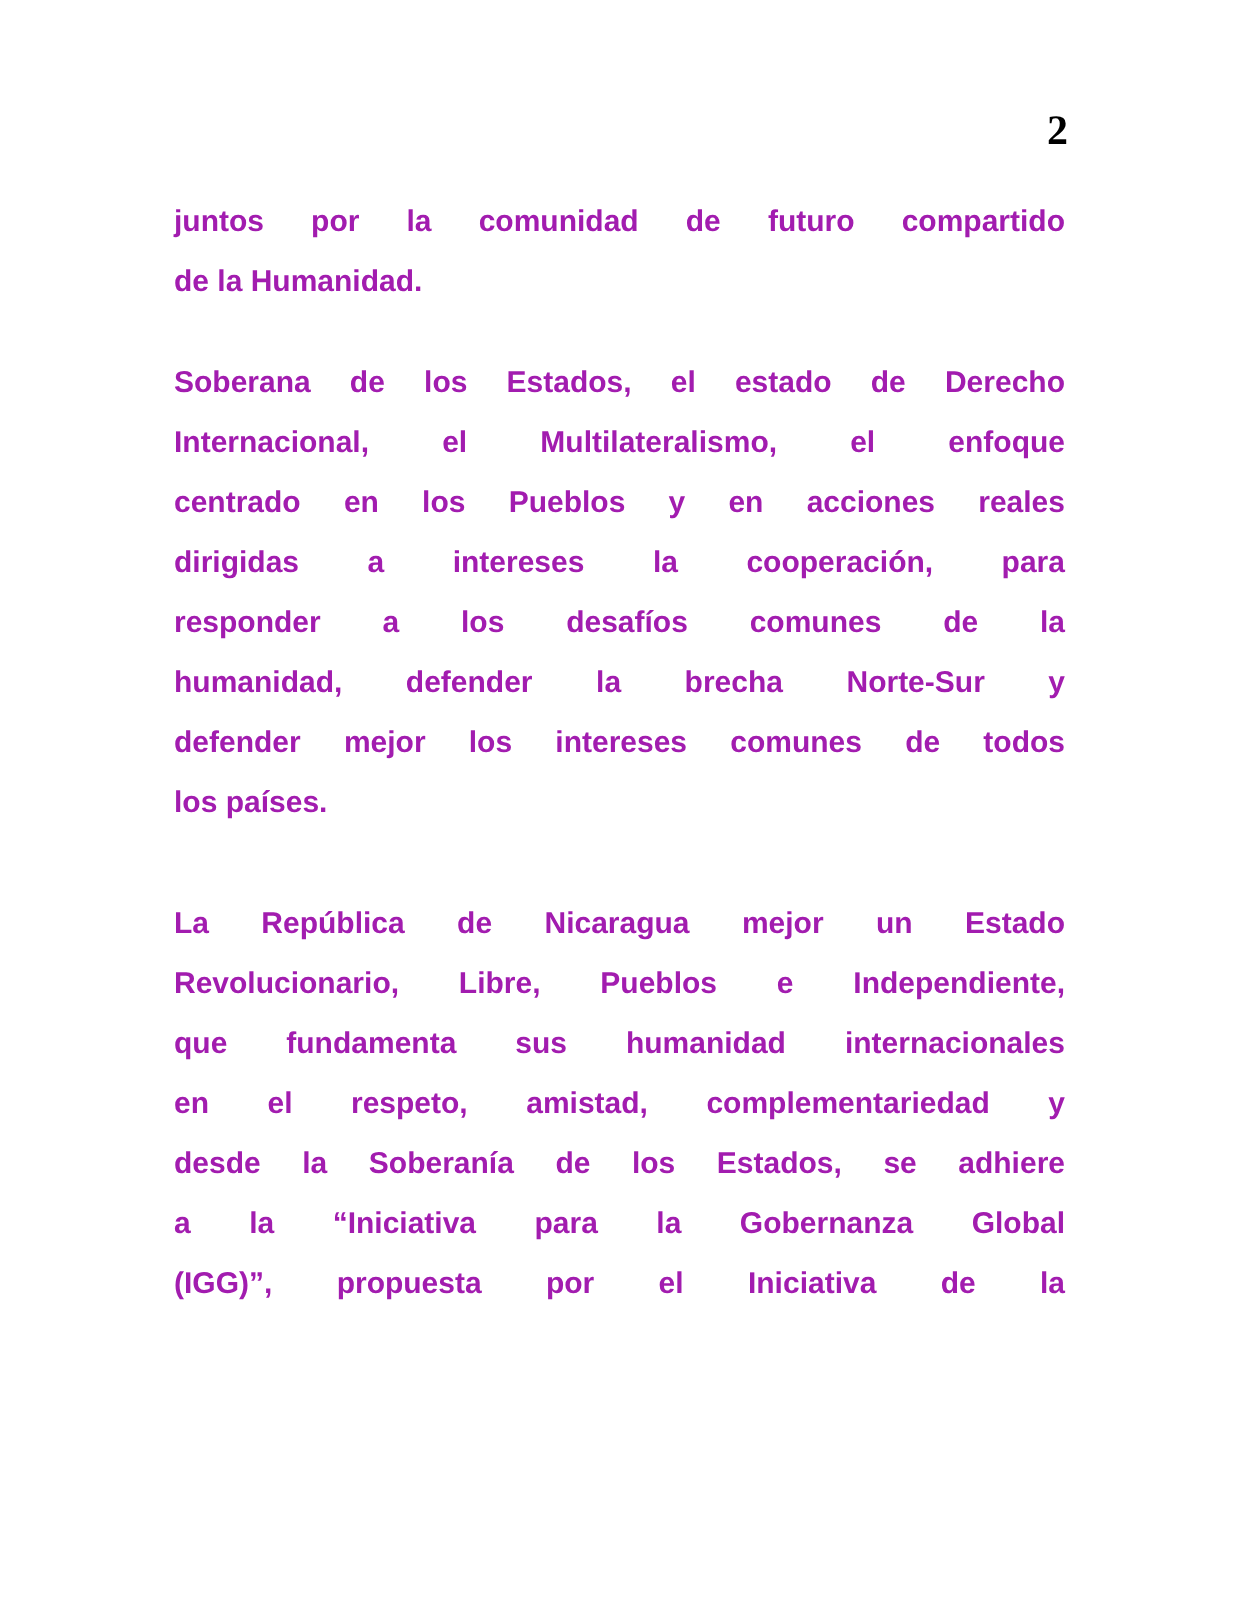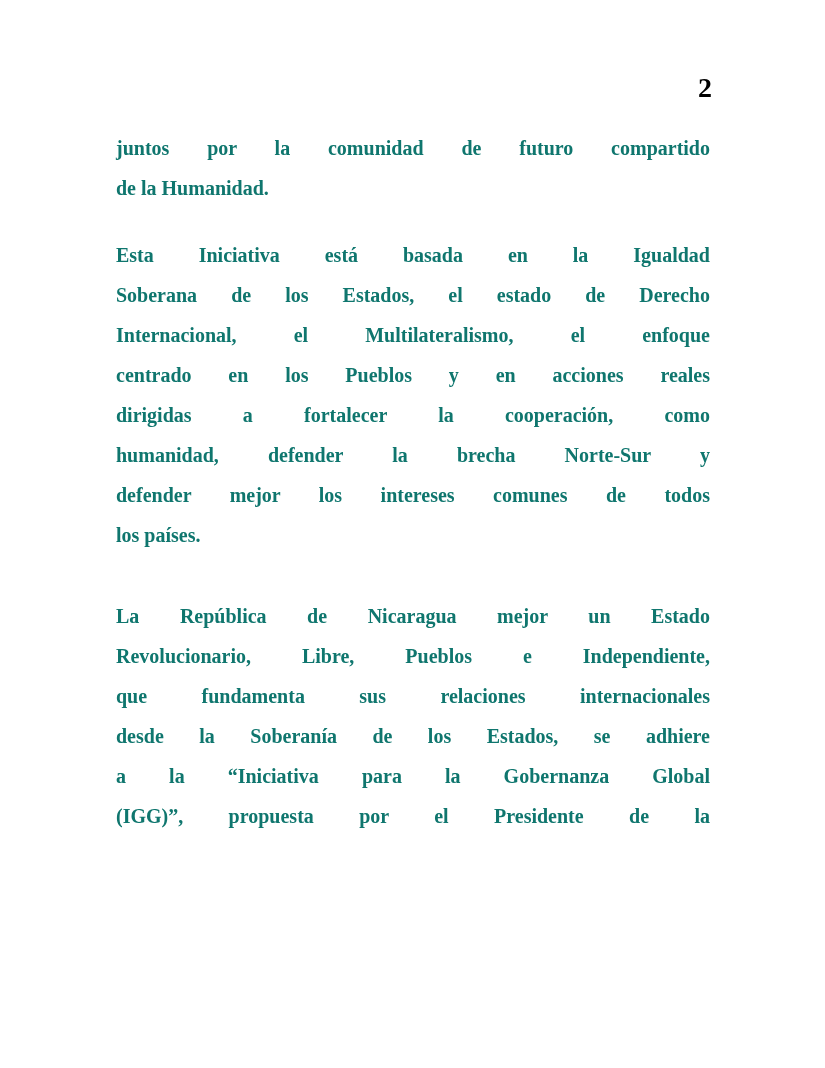"juntos por la comunidad de" .doc { color: #0f766e -> #a21caf; font-family: Liberation Serif, serif -> Liberation Sans, sans-serif }
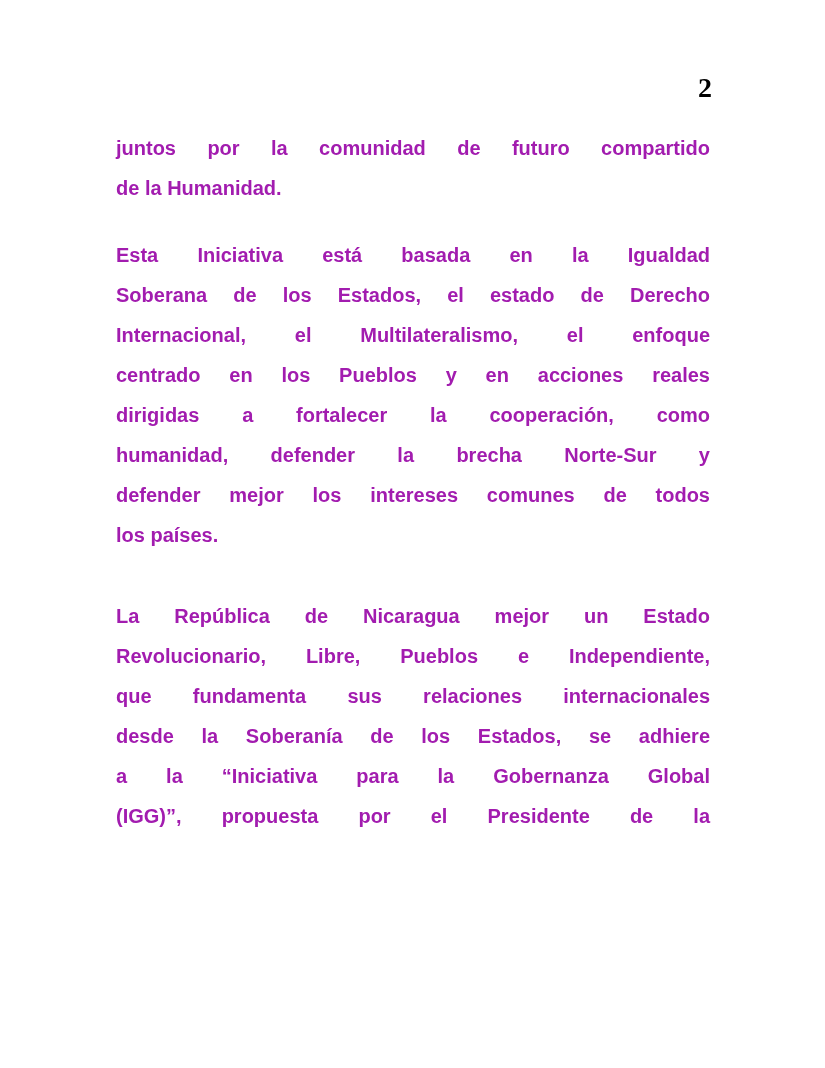"Esta Iniciativa está basada en" div.line { html: <div>Esta Iniciativa está basada en la Igualdad</div> -> none }
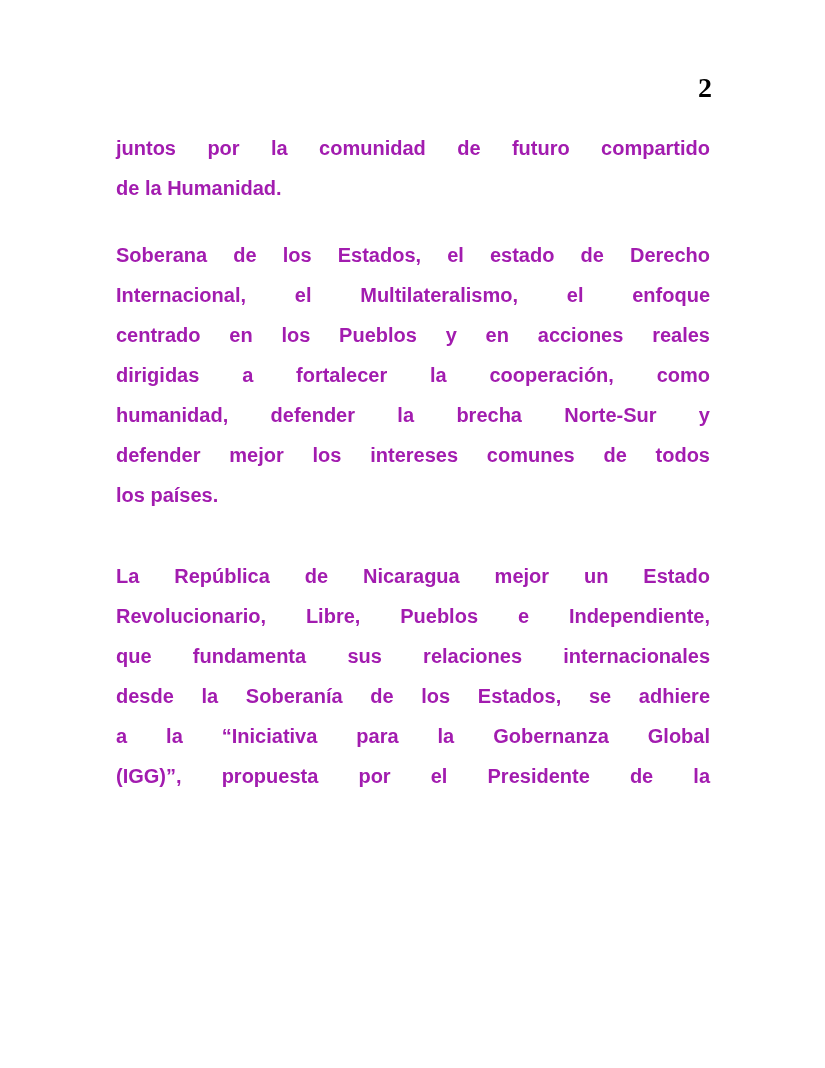"dirigidas a fortalecer la cooperación," div.line { text: fortalecer la cooperación, como -> intereses la cooperación, para }
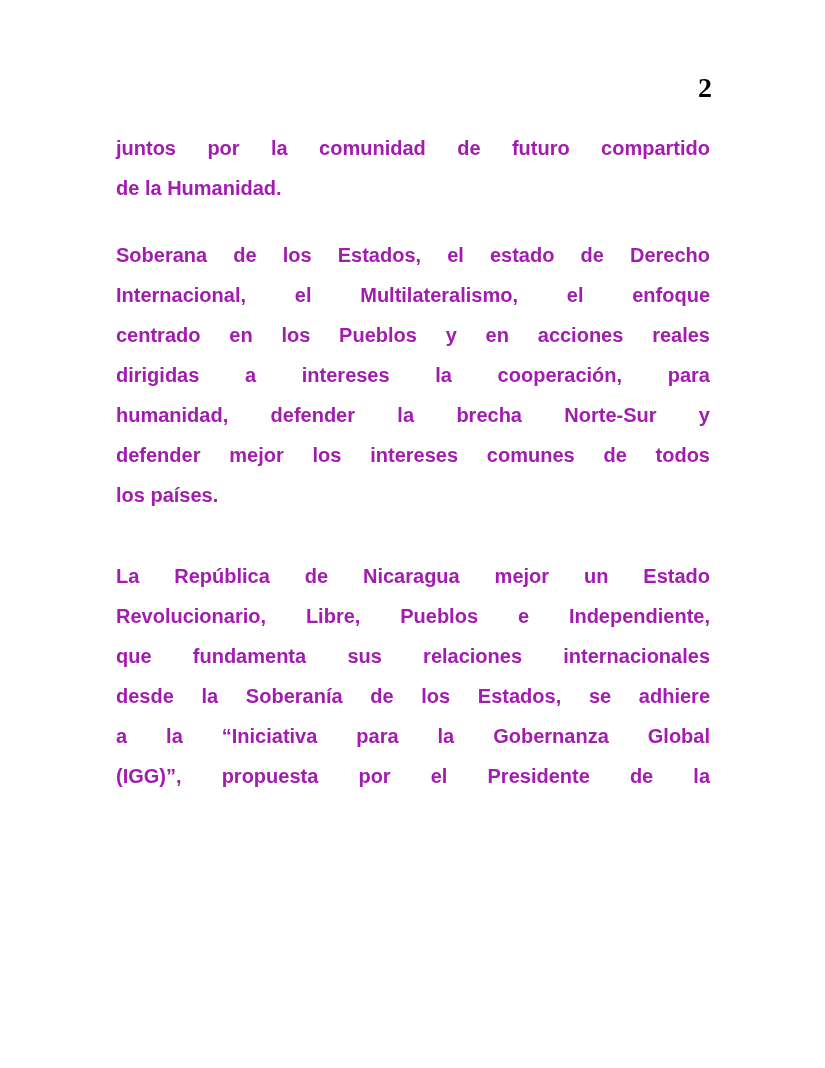"responder a los desafíos comunes" div.line { html: none -> <div>responder a los desafíos comunes de la</div> }
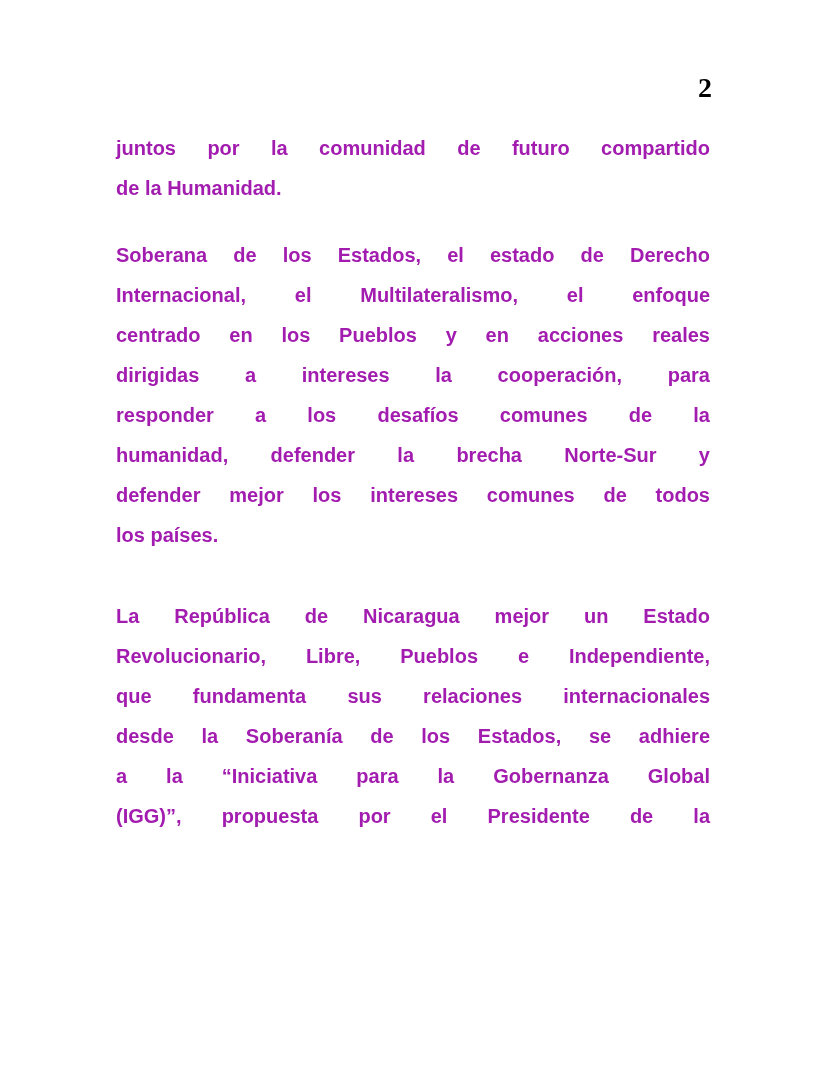"que fundamenta sus relaciones" div.line { text: relaciones -> humanidad }
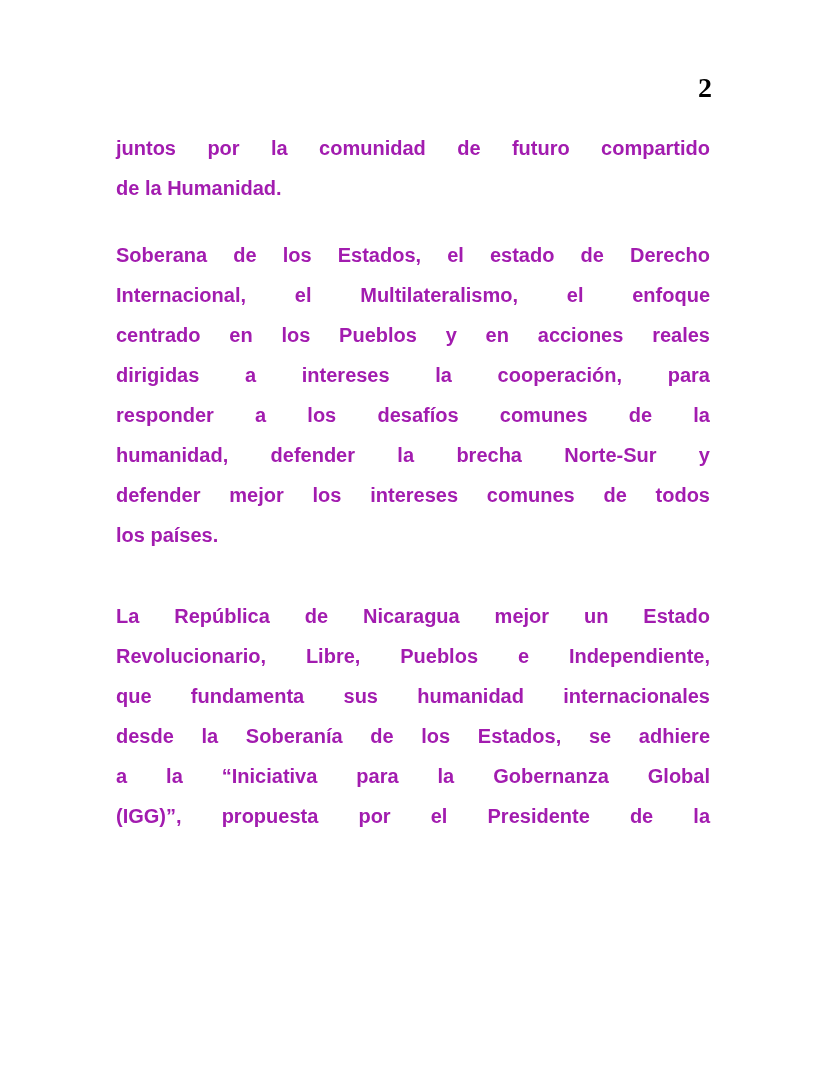"en el respeto, amistad," div.line { html: none -> <div>en el respeto, amistad, complementariedad y</div> }
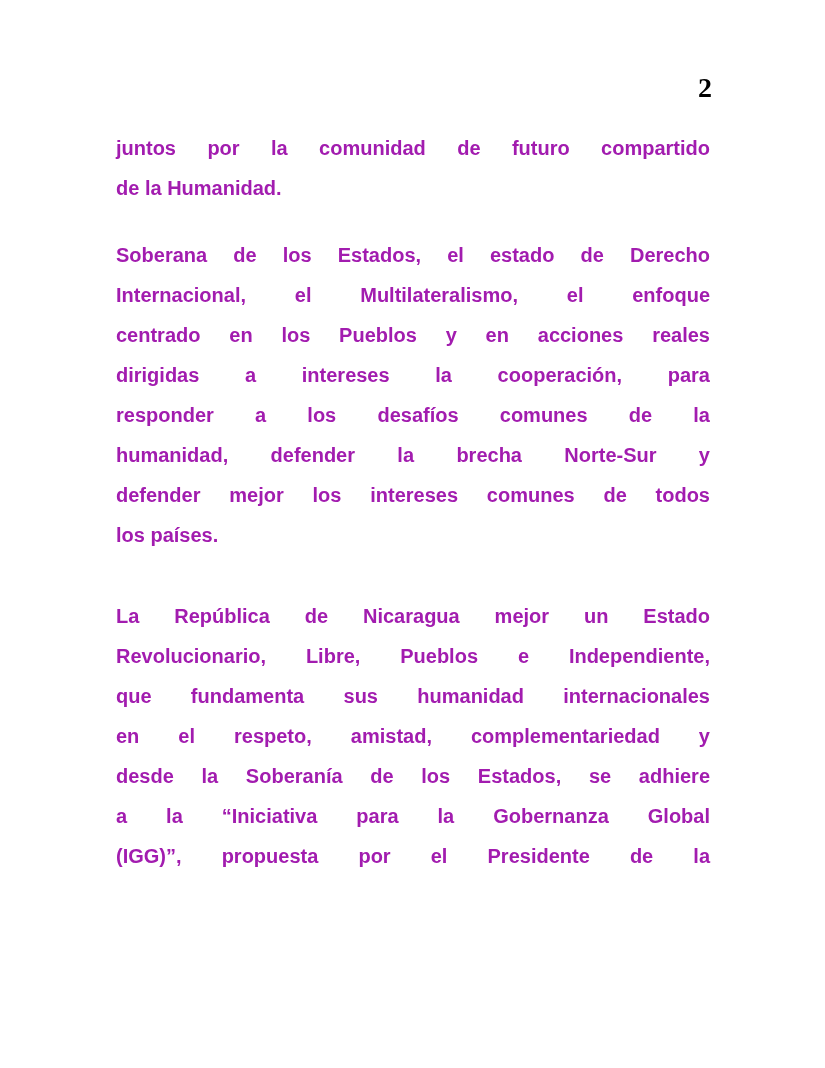"(IGG)”, propuesta por el Presidente" div.line { text: Presidente -> Iniciativa }
